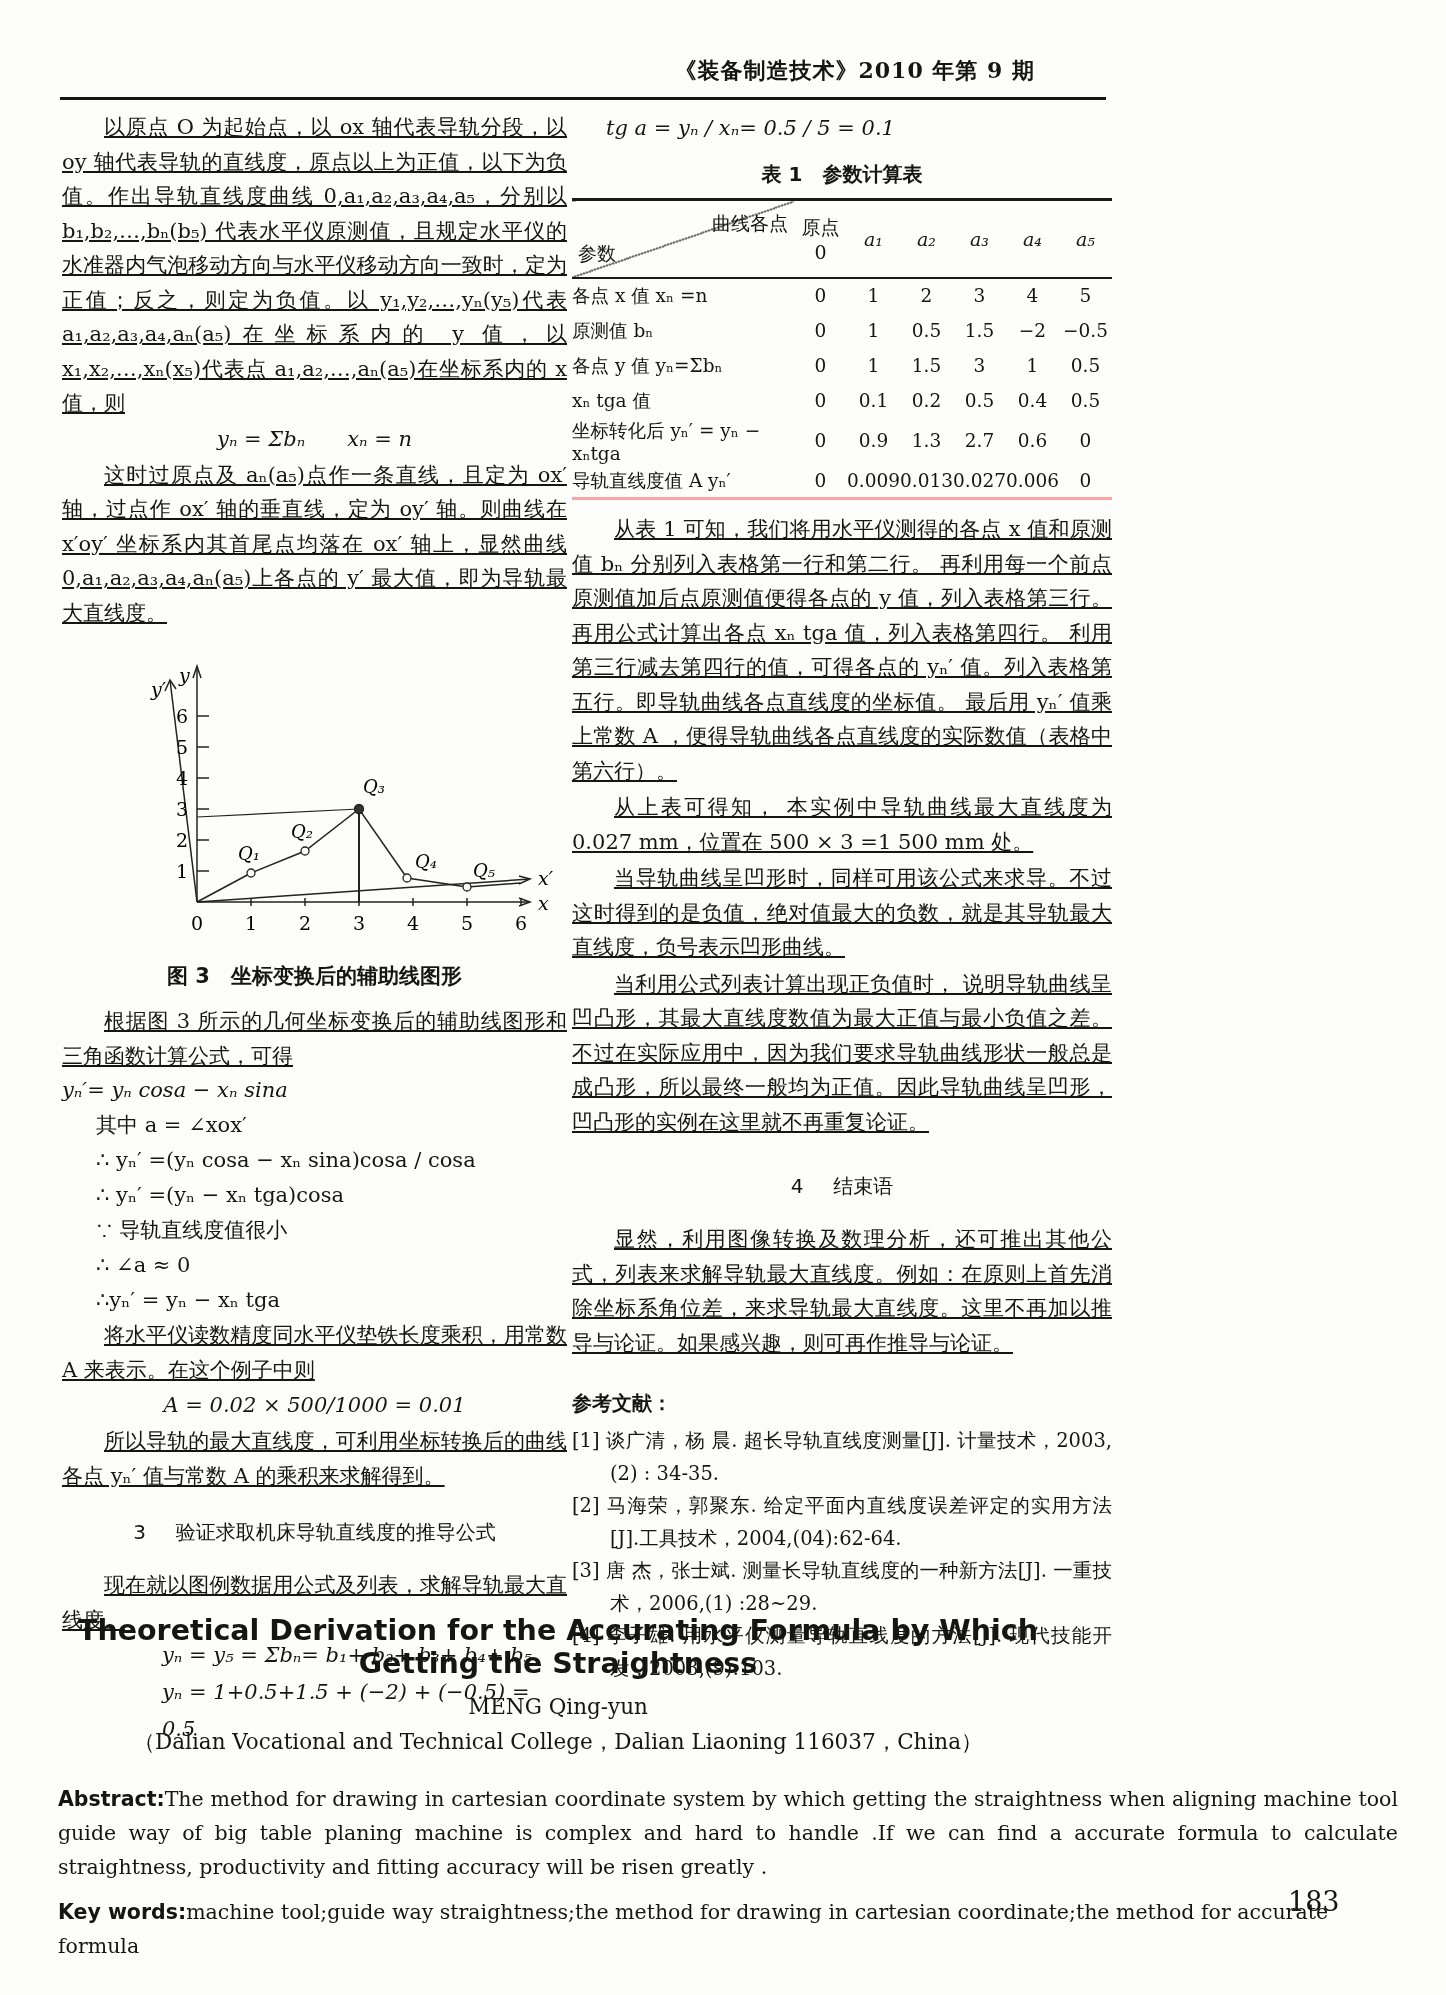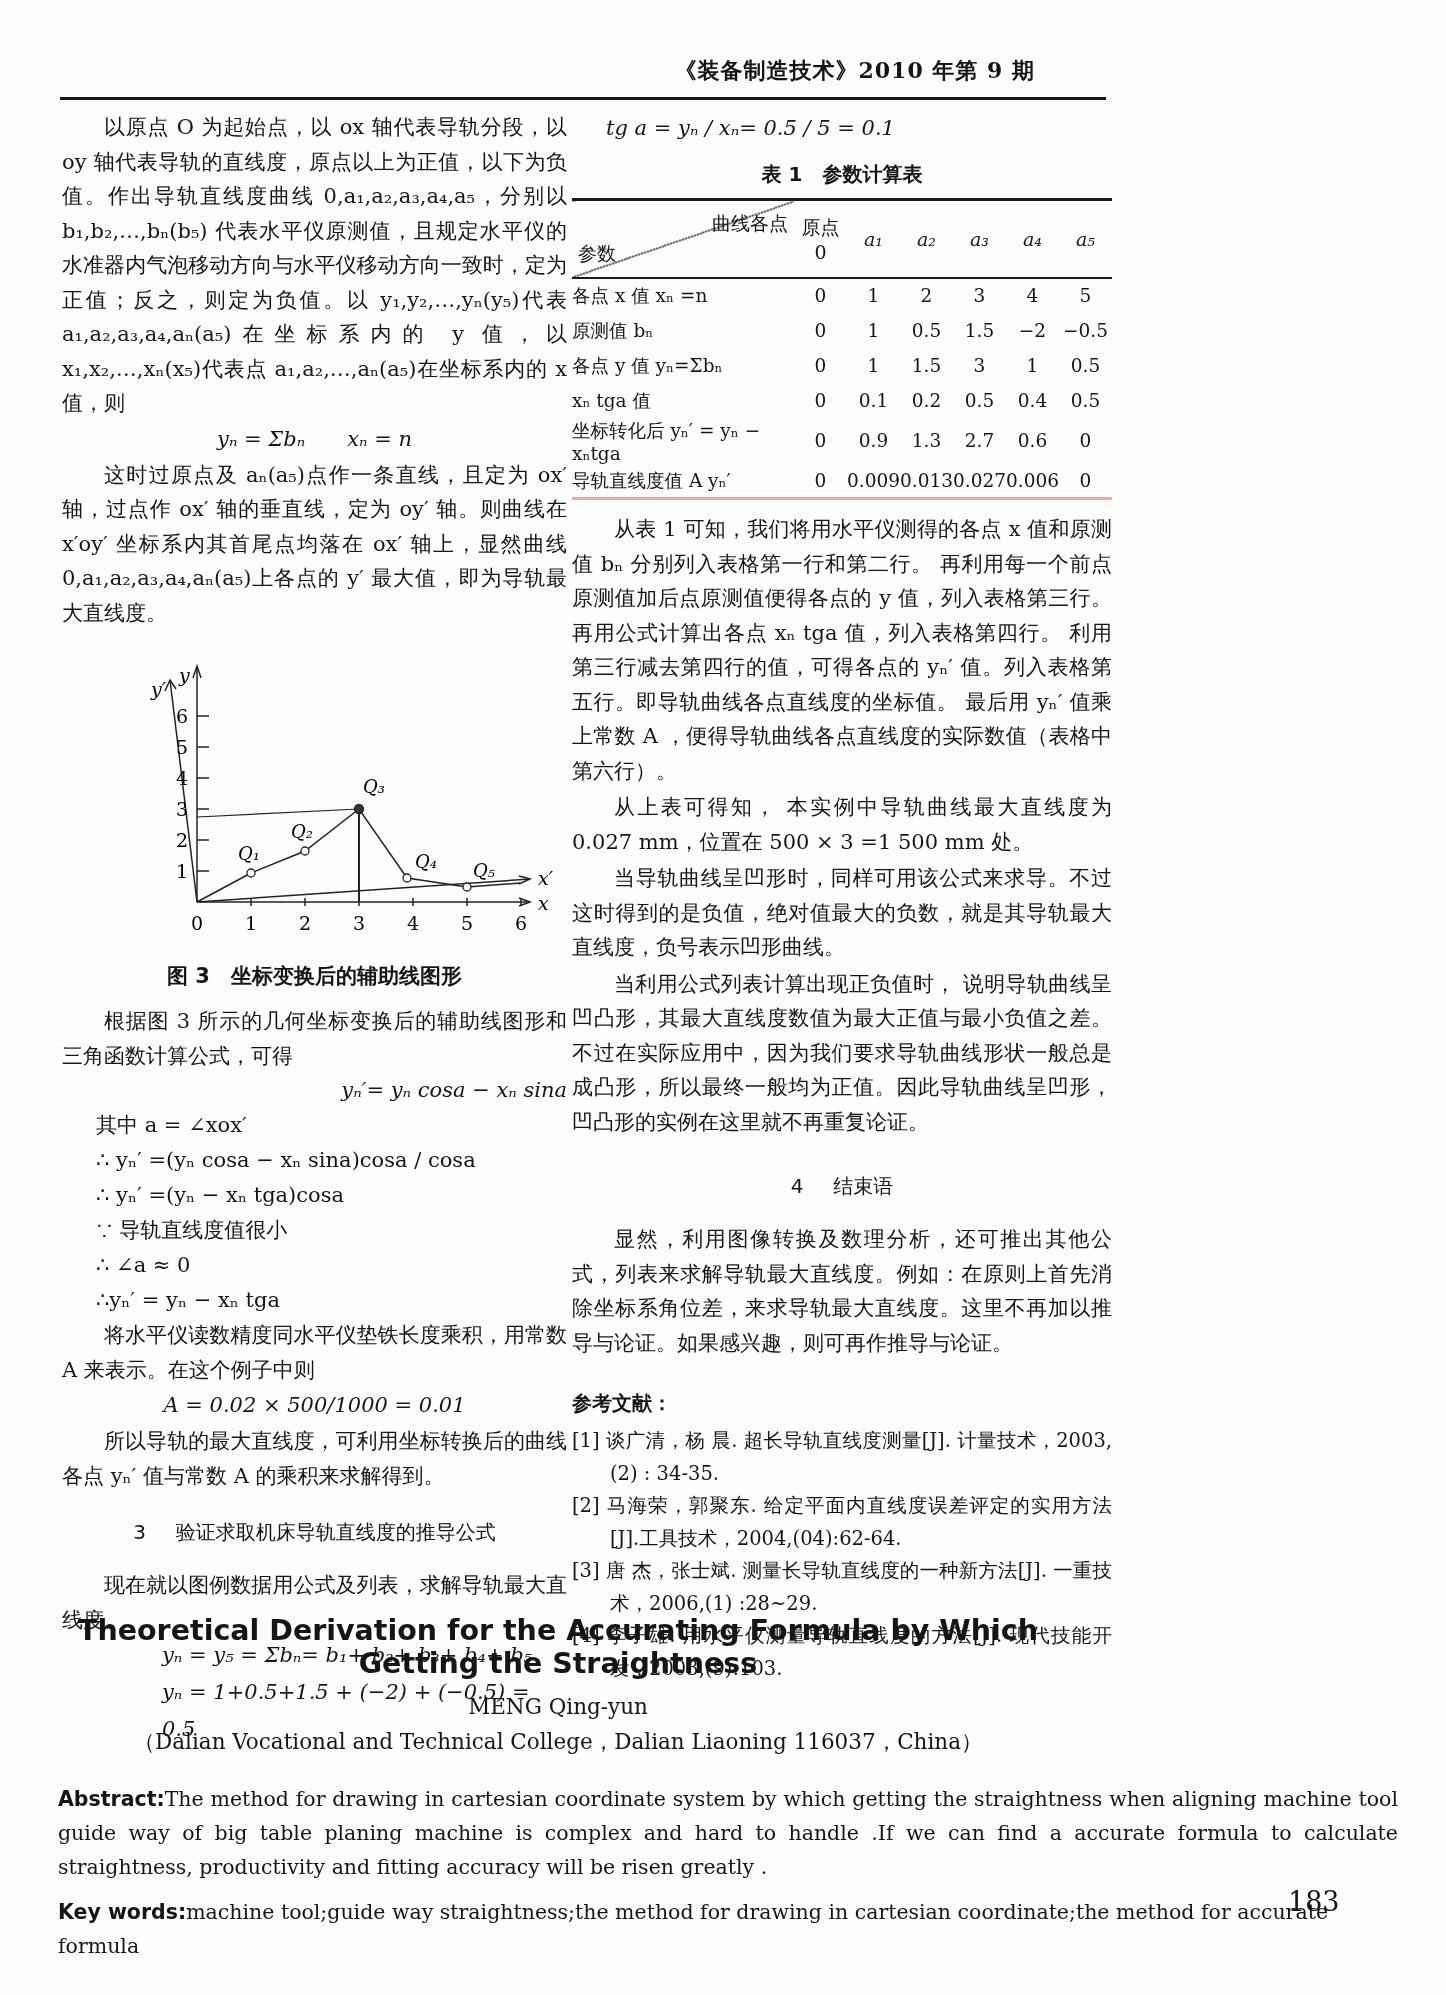"以原点 O 为起始点，以 ox 轴代表导轨分段，以" .p { text-decoration: none -> underline }
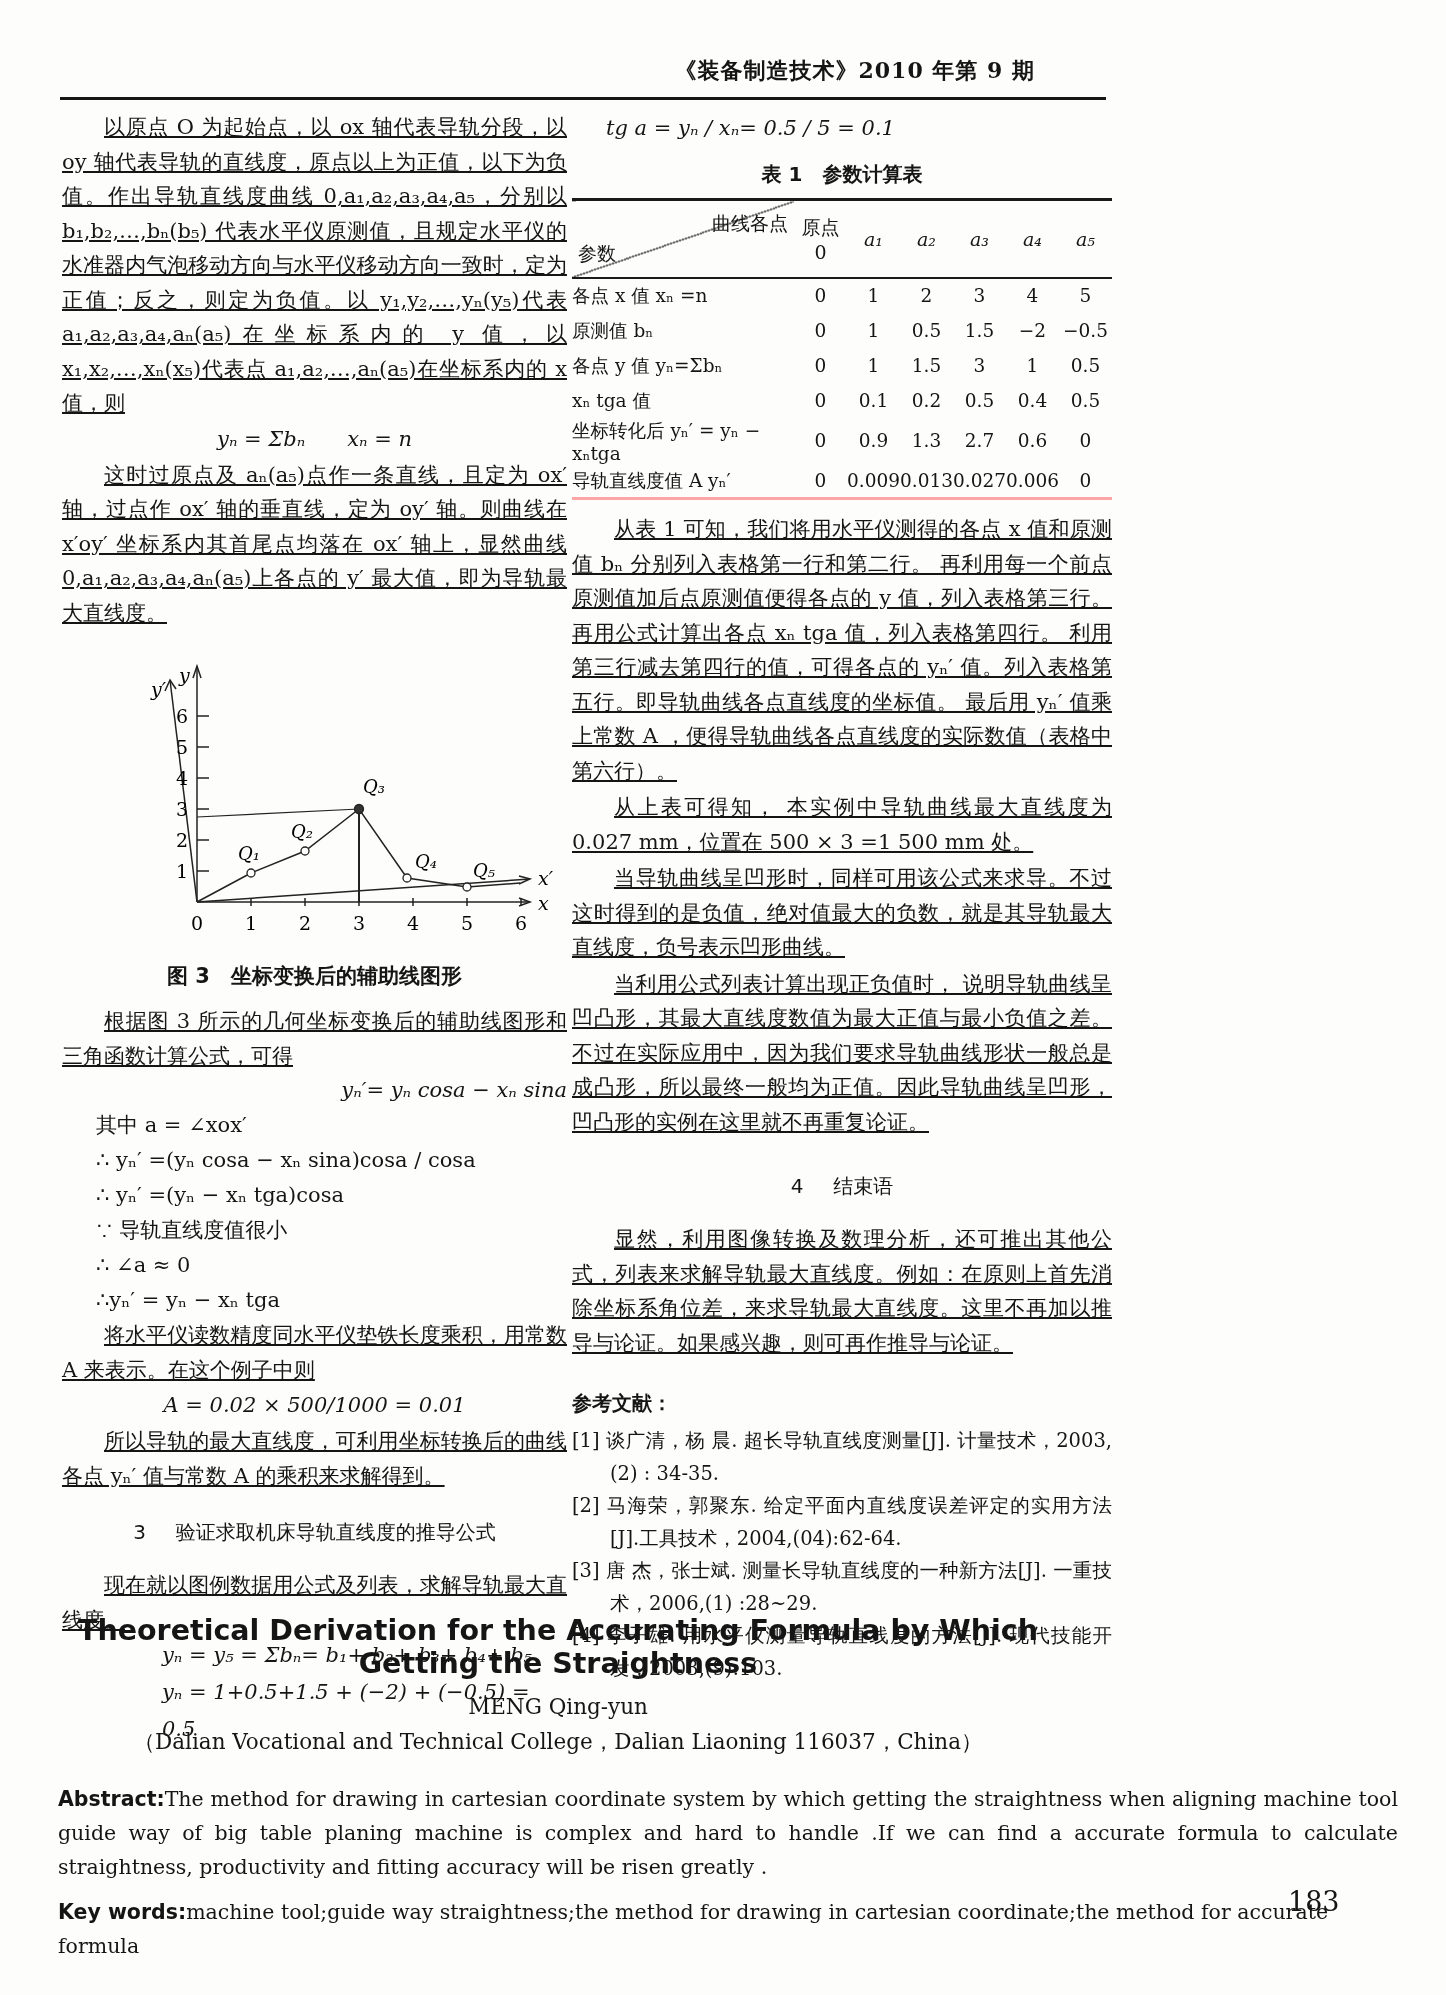"yₙ′= yₙ cosa − xₙ" .dline.first { text-align: right -> left }
